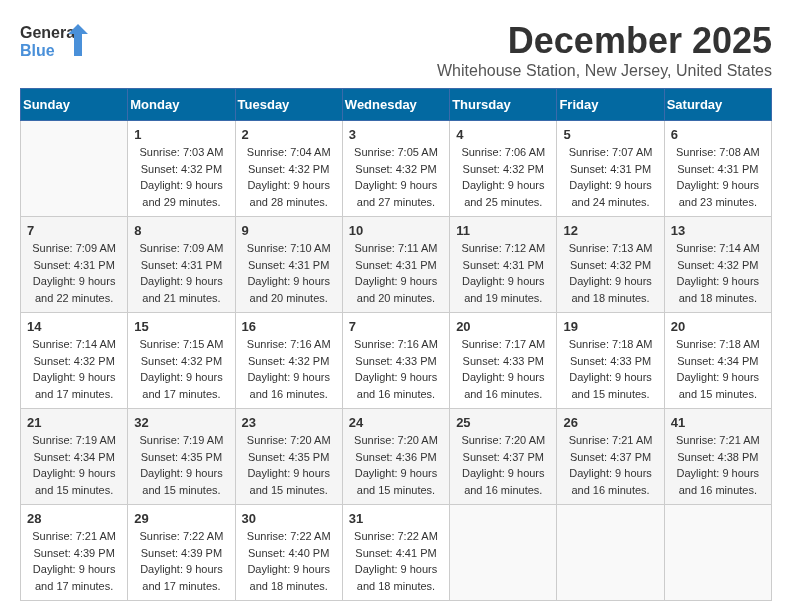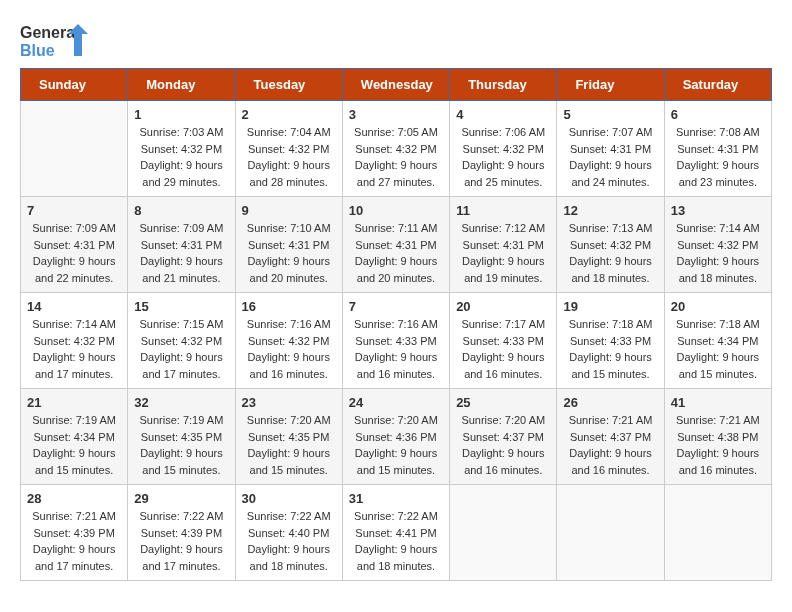"December 2025" div.main-title { html: none -> <div>December 2025</div> }
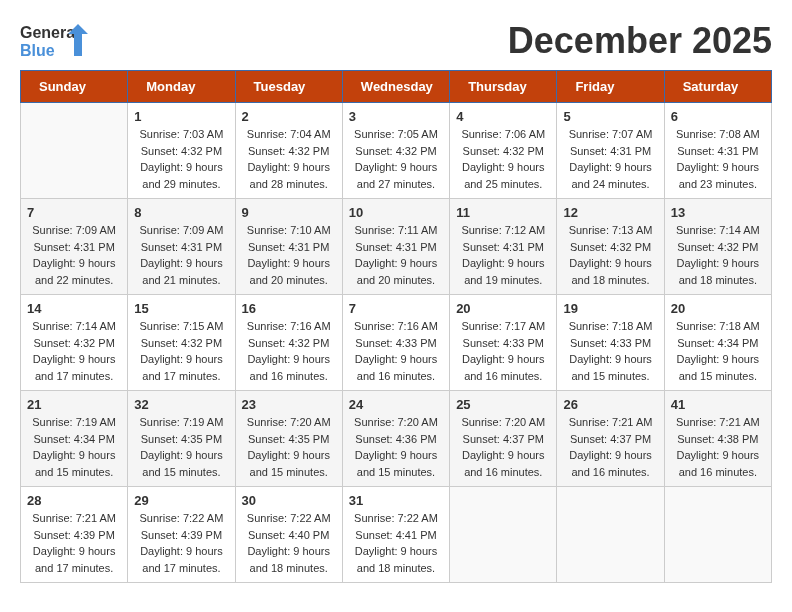"Whitehouse Station, New Jersey, United" div.subtitle { html: none -> <div>Whitehouse Station, New Jersey, United States</div> }
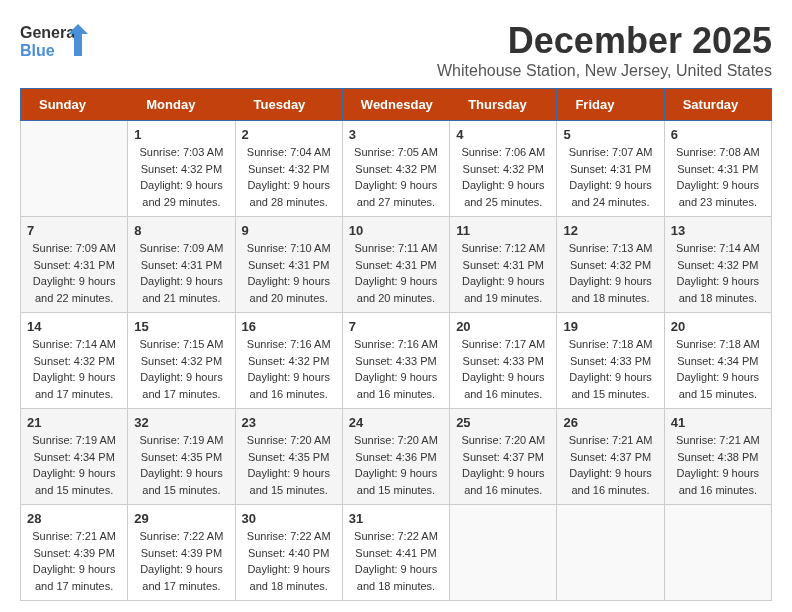"Sunday" thead tr th { background-color: #c2410c -> #0369a1; padding: 8px 18px -> 8px 2px }
